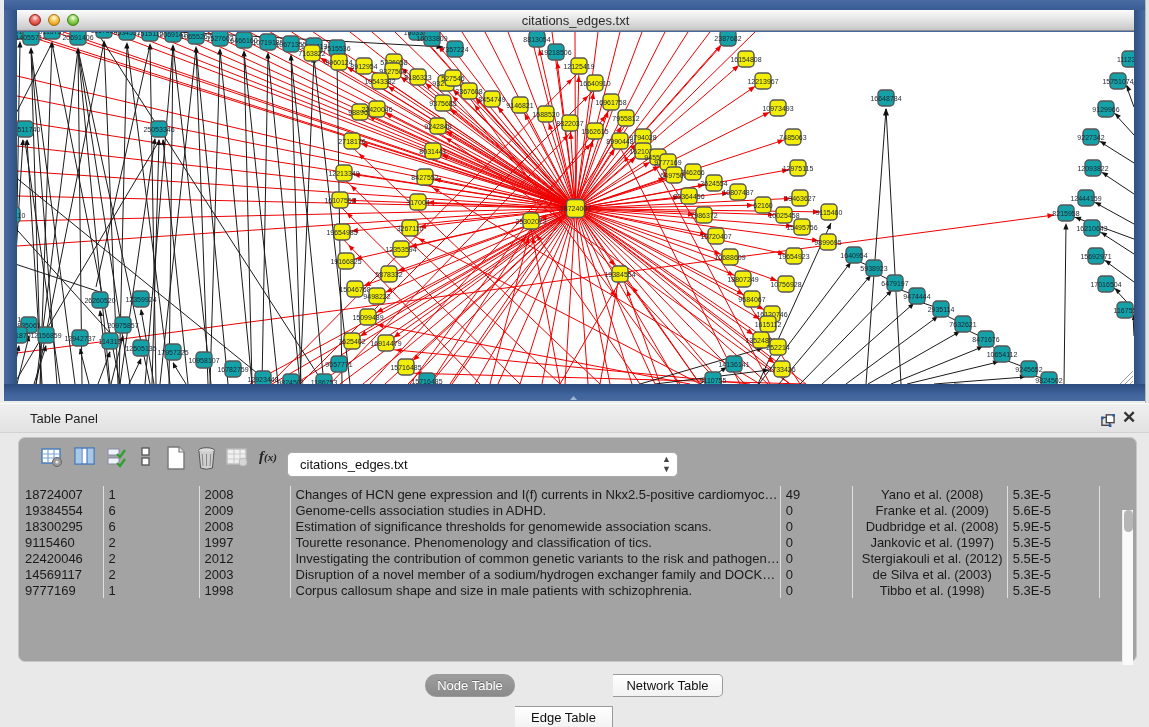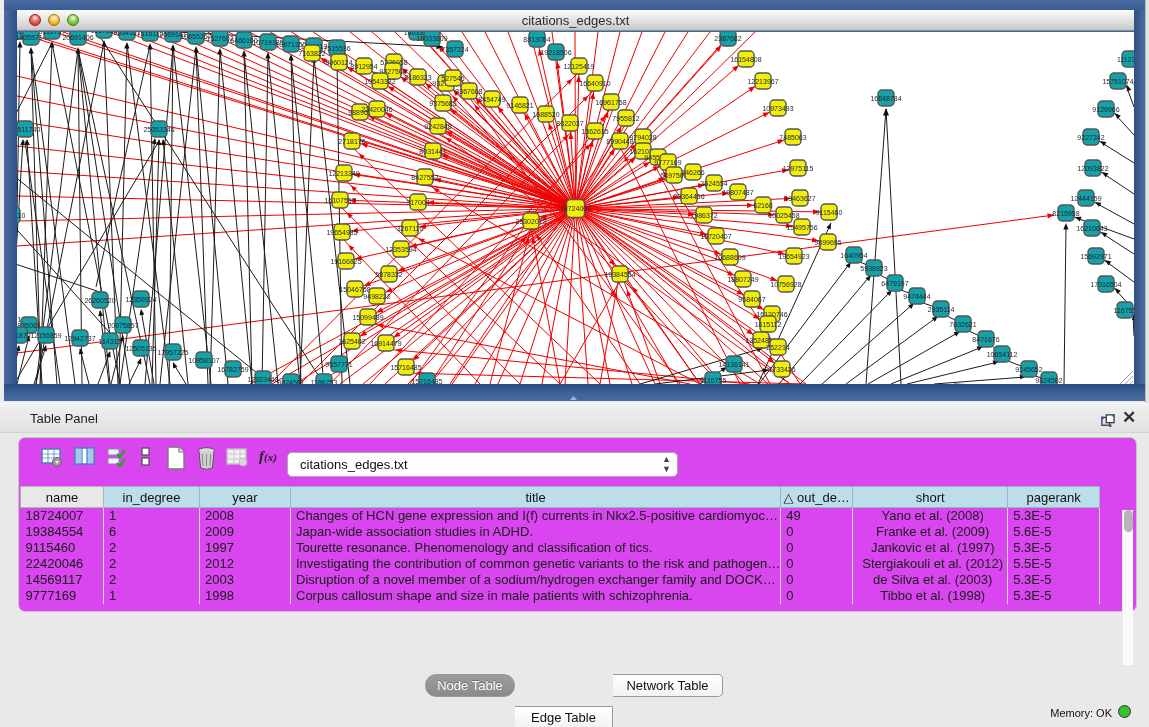"f(x)" #whitebox { background: #d946ef -> #a3a3a3; height: 175px -> 225px }
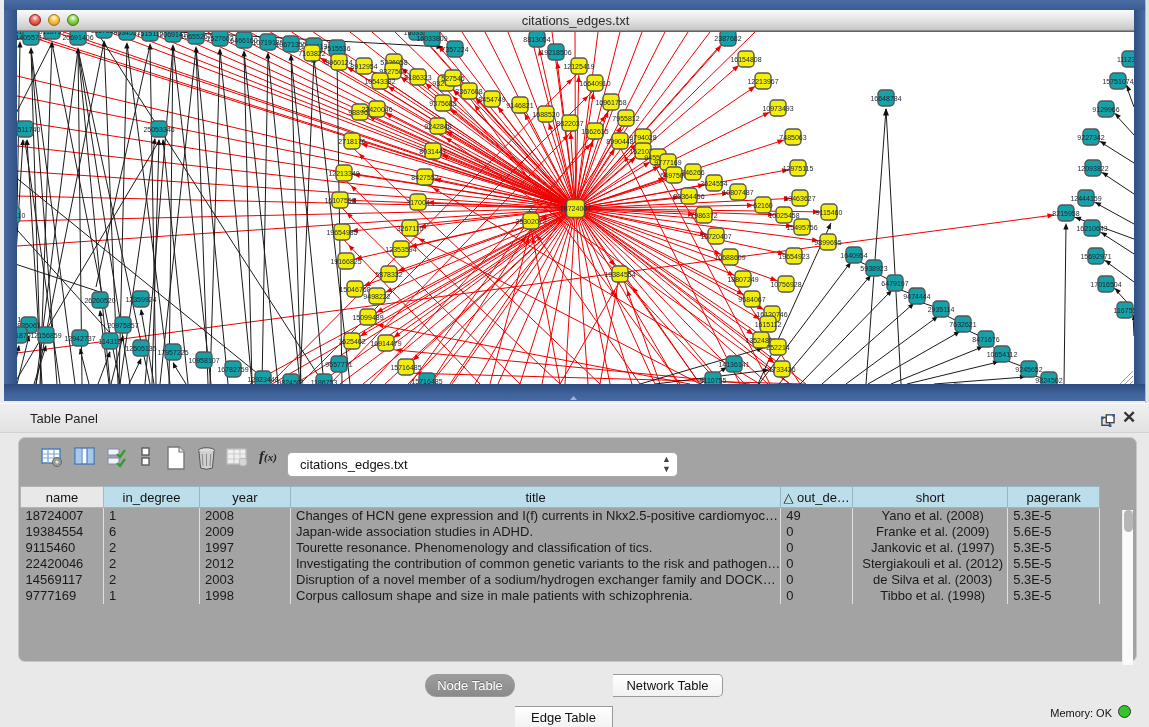"name" tr { html: <tr> <th>name</th> <th>in_degree</th> <th>year</th> <th>title</th> <th>△ out_de…</th> <th>short</th> <th>pagerank</th> </tr> -> none }
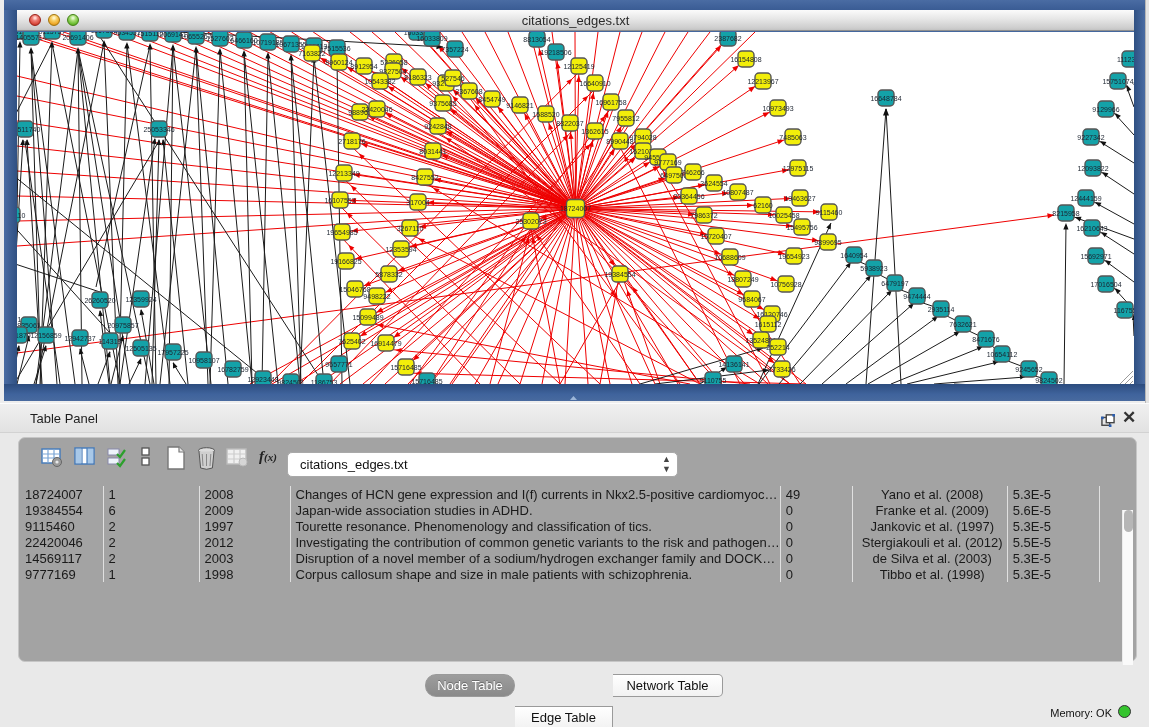"Japan‑wide association studies in ADHD." td.c-title { text: Japan‑wide -> Genome‑cells }
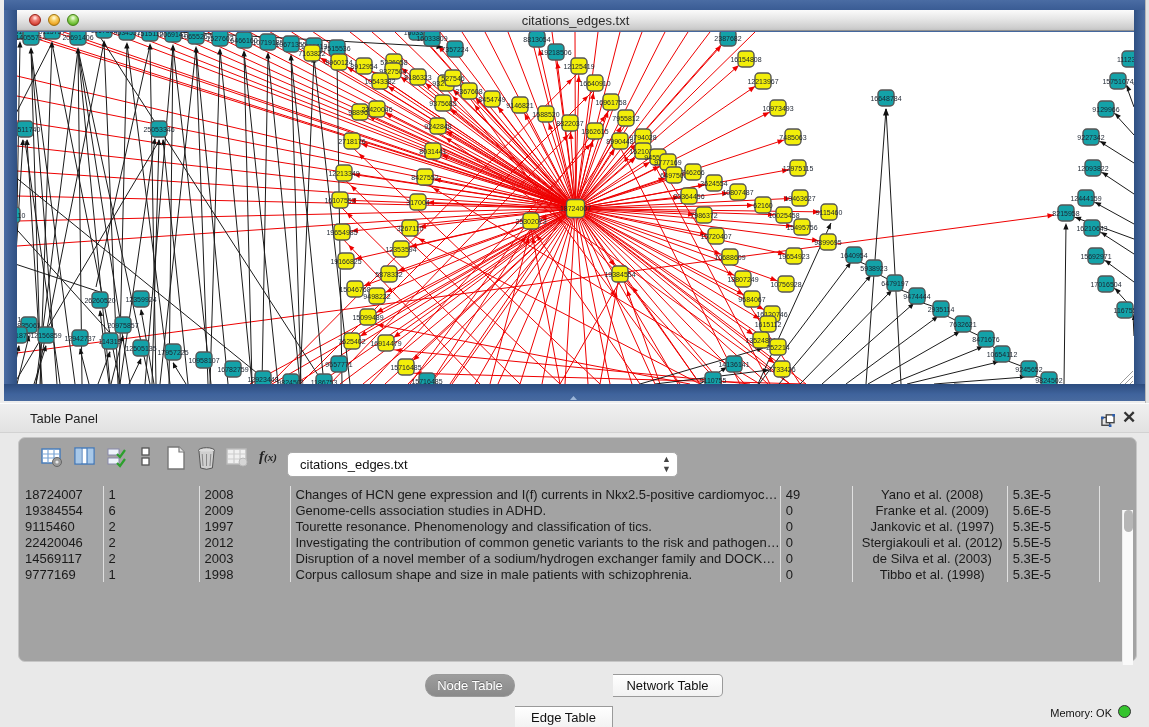"18300295" tr { html: none -> <tr> <td>18300295</td> <td>6</td> <td>2008</td> <td>Estimation of significance thresholds for genomewide association scans.</td> <td>0</td> <td>Dudbridge et al. (2008)</td> <td>5.9E‑5</td> </tr> }
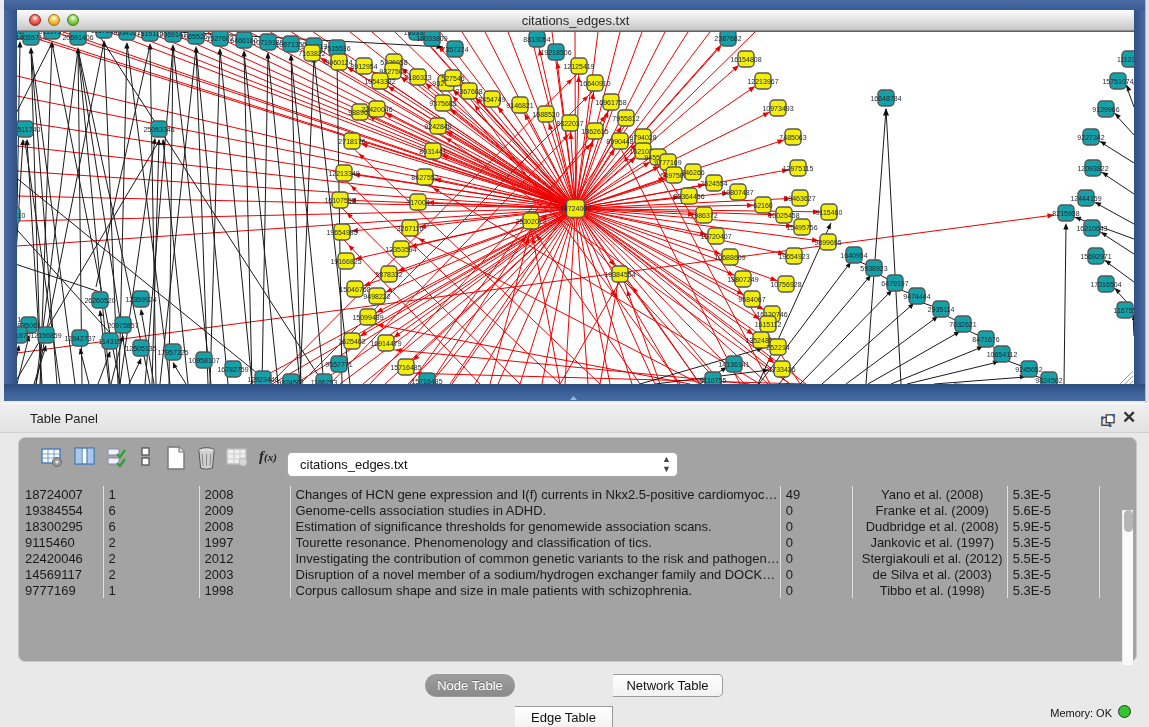"Memory: OK" div { html: <div> <div>Memory: OK</div> <div></div> </div> -> none }
